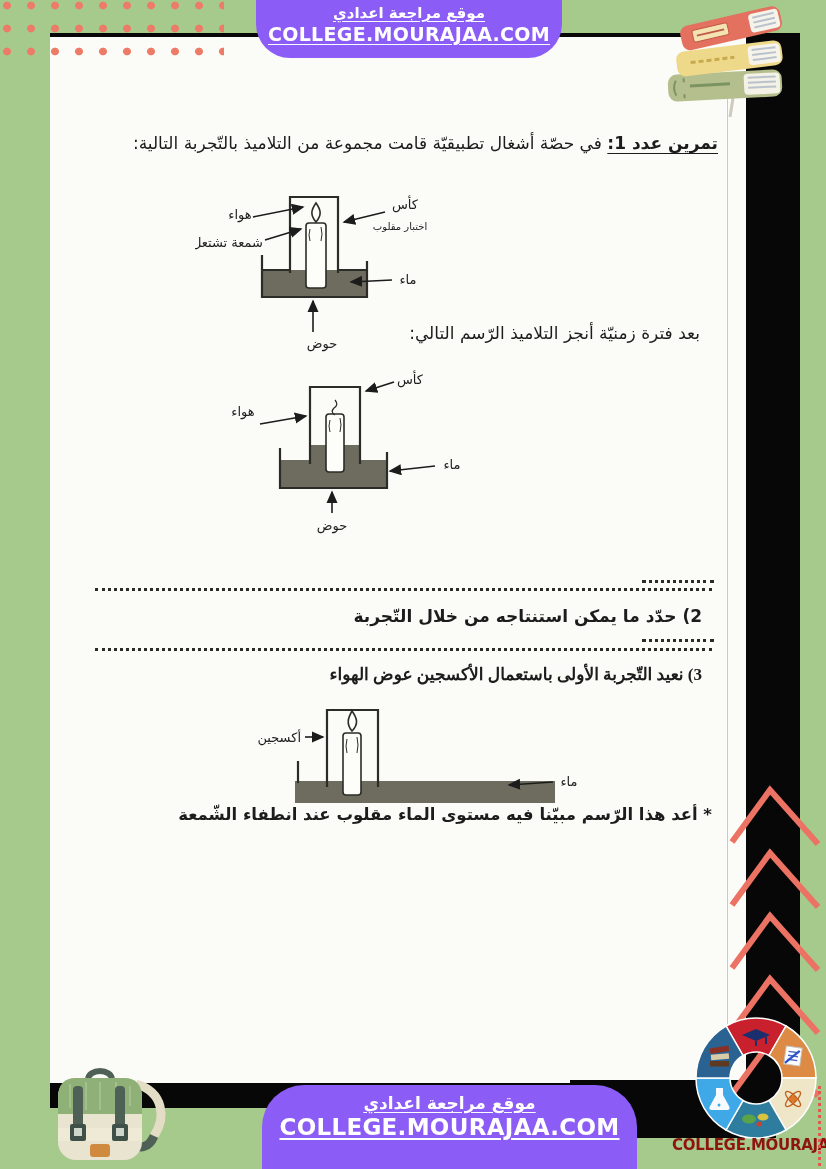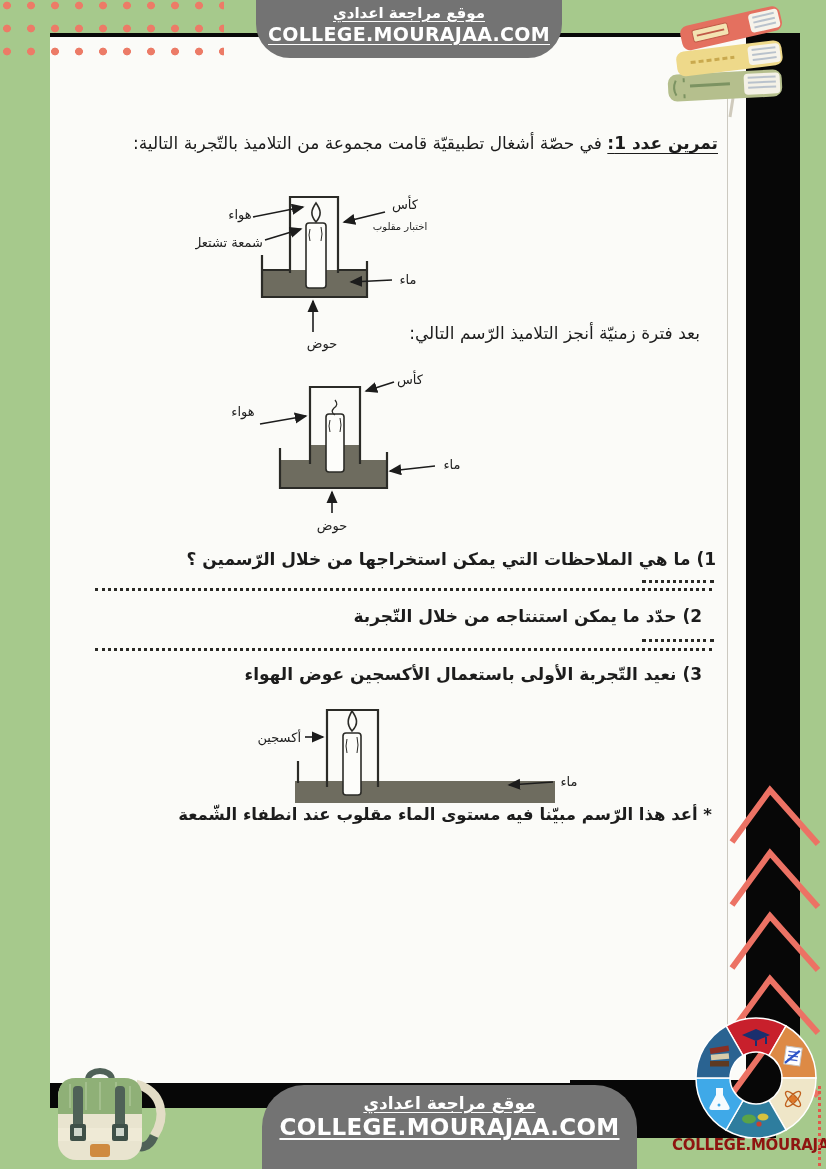"موقع مراجعة اعدادي" .banner { background: #737373 -> #8b5cf6 }
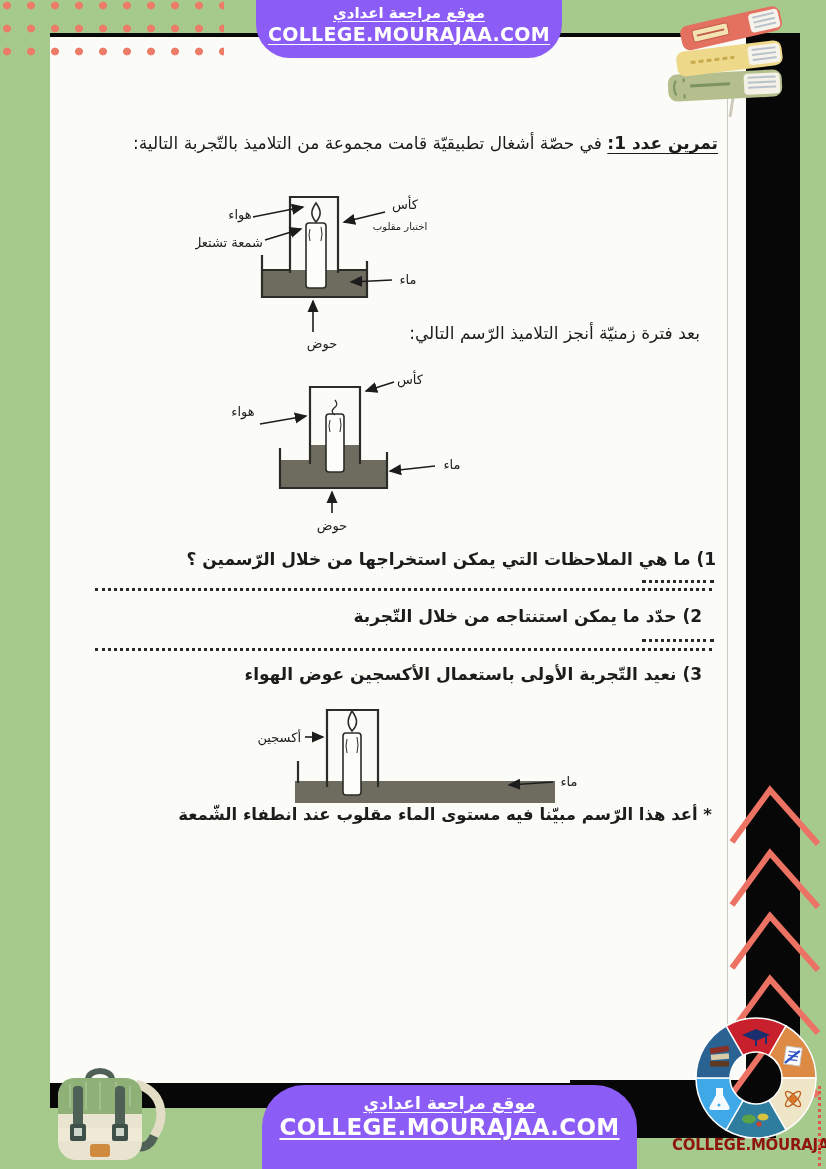"1) ما هي الملاحظات التي" div.ar-text { html: <div> <span>1)</span> <span>ما هي الملاحظات التي يمكن استخراجها من خلال الرّسمين ؟</span> </div> -> none }
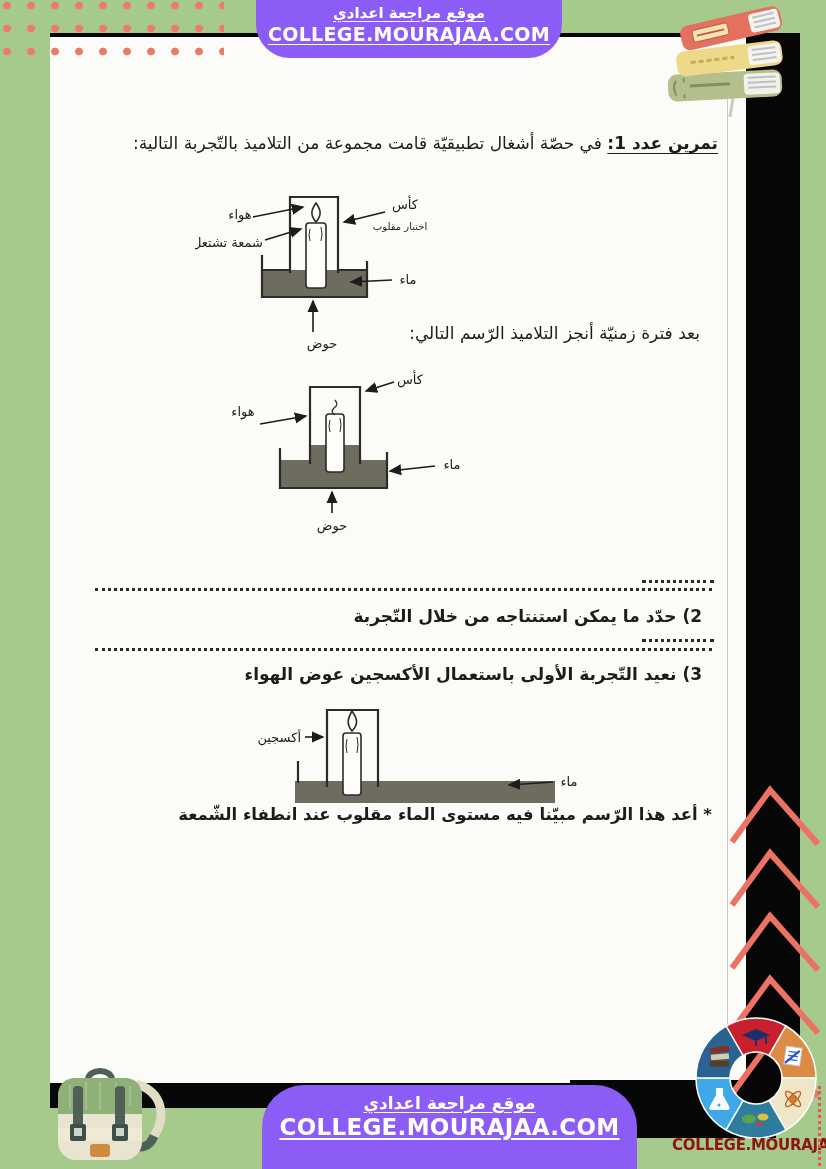"3) نعيد التّجربة الأولى باستعمال" .q3 { font-family: none -> Liberation Serif, serif }
